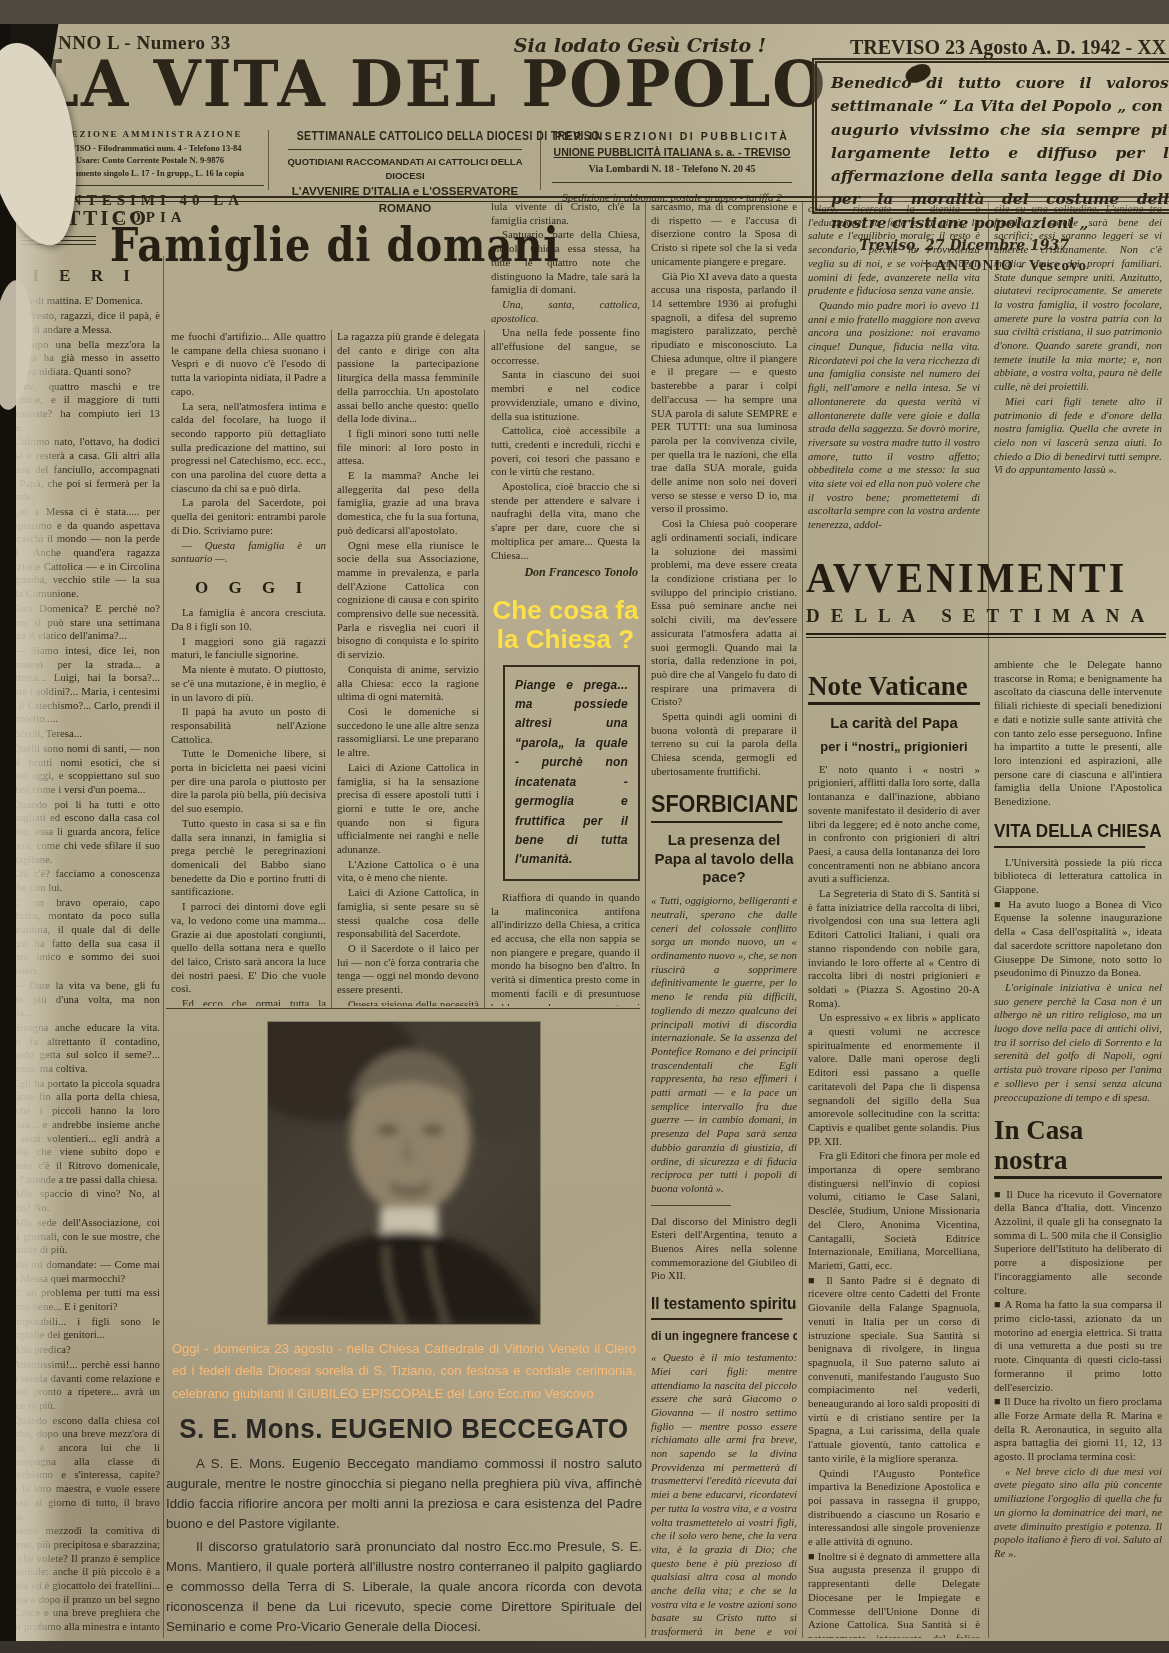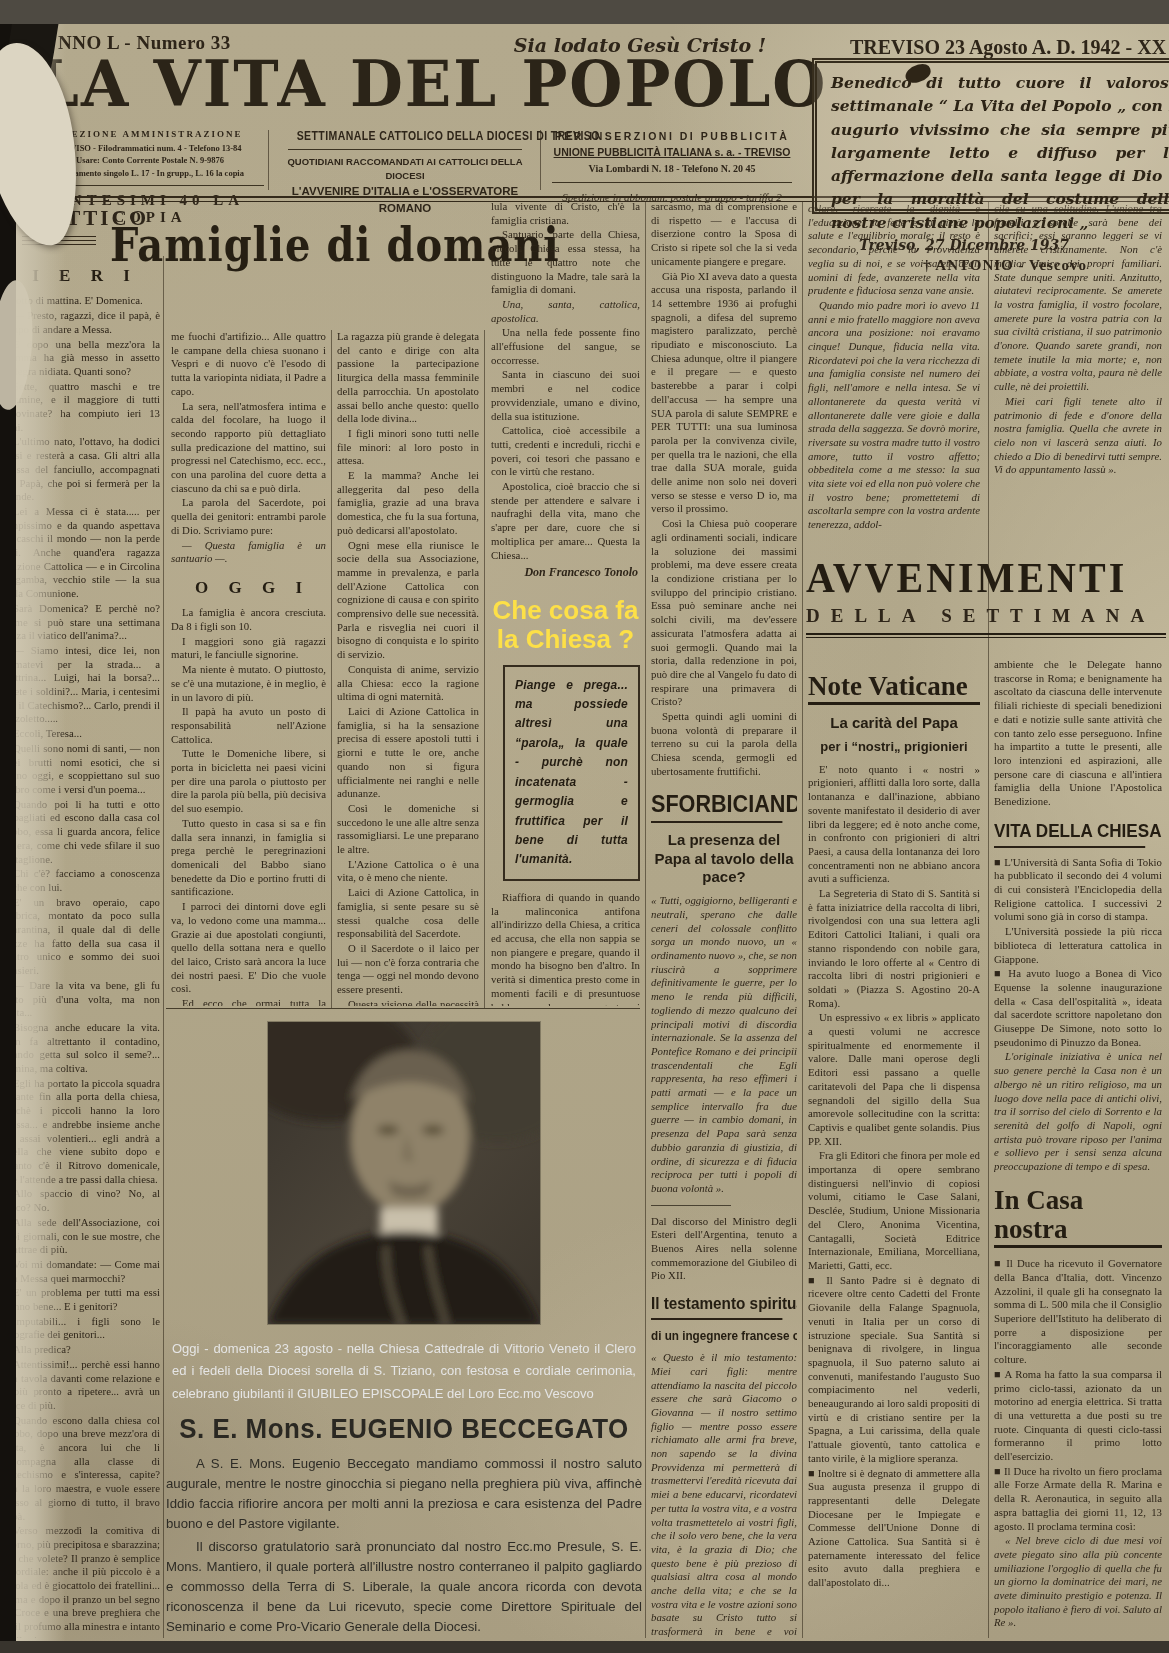"Laici di Azione Cattolica in" div.bp { order: before "Così le domeniche si succedono" -> after "Così le domeniche si succedono" }
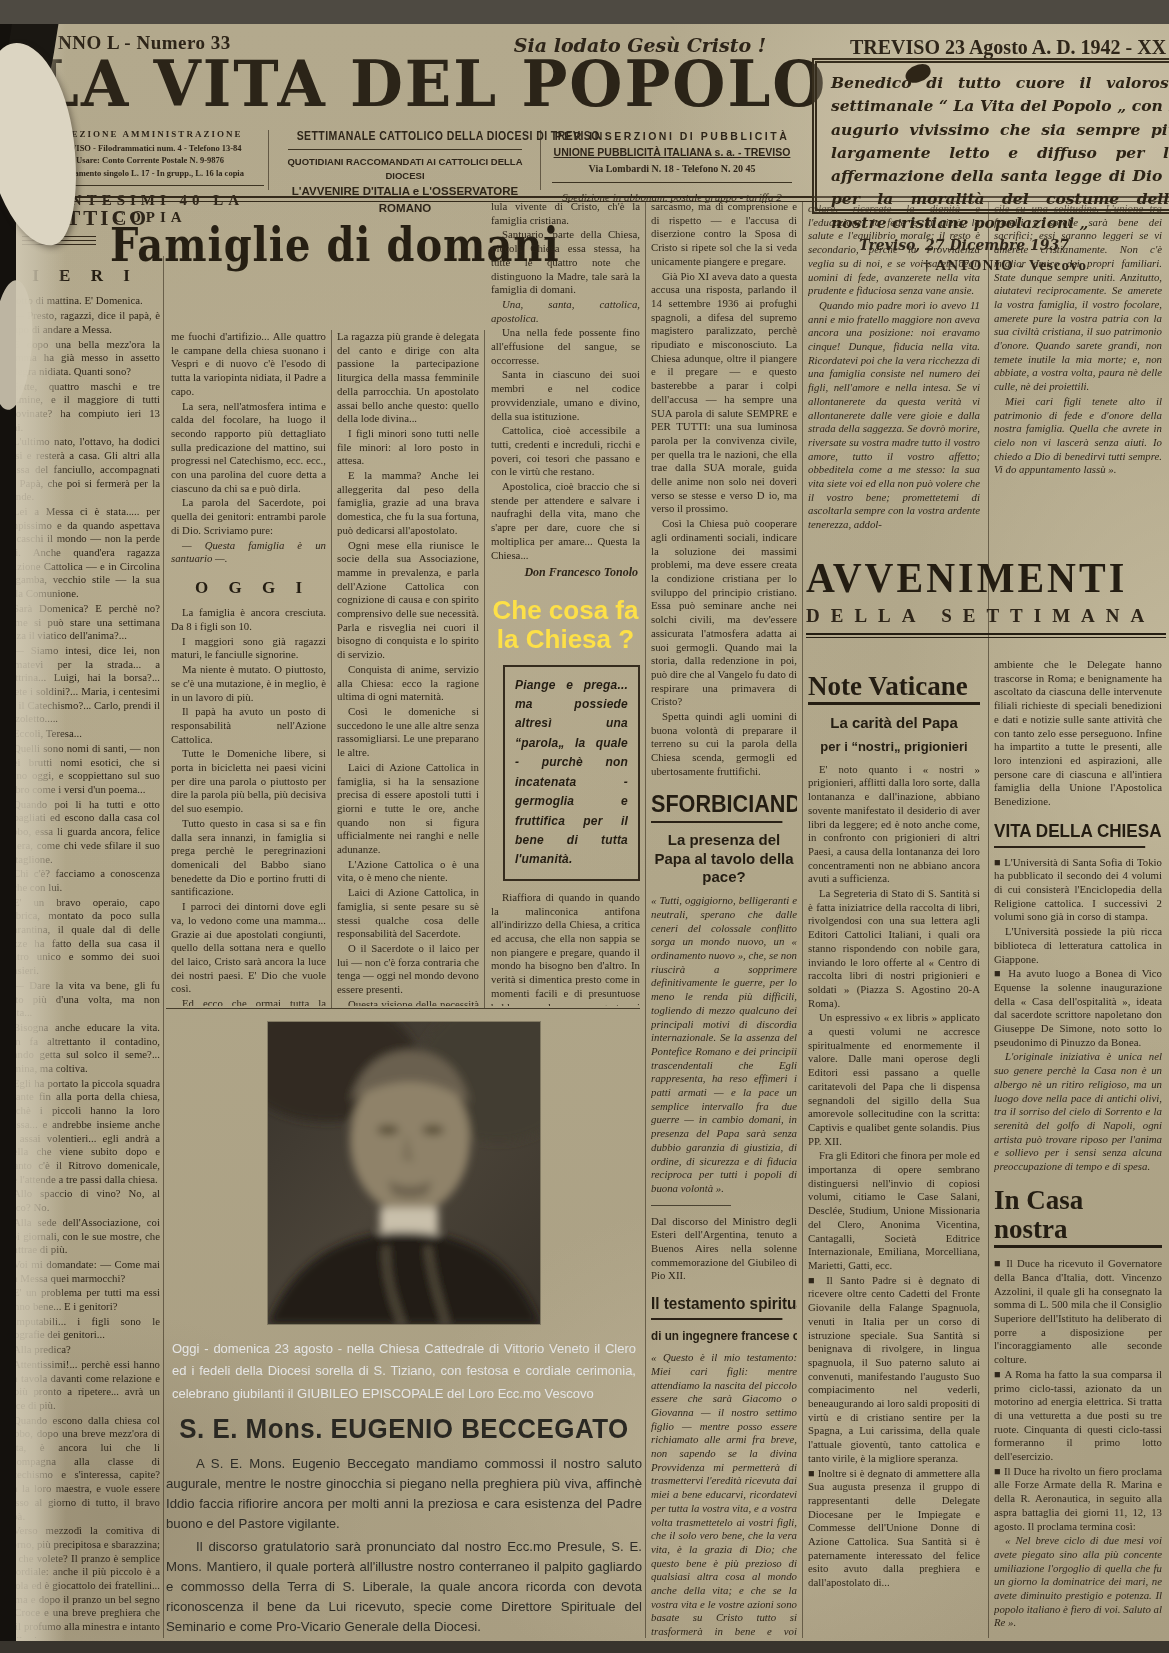"■ L'Università di Santa Sofia" div.bp { html: <div>■ L'Università di Santa Sofia di Tokio ha pubblicato il secondo dei 4 volumi di cui consisterà l'Enciclopedia della Religione cattolica. I successivi 2 volumi sono già in corso di stampa.</div> -> none }
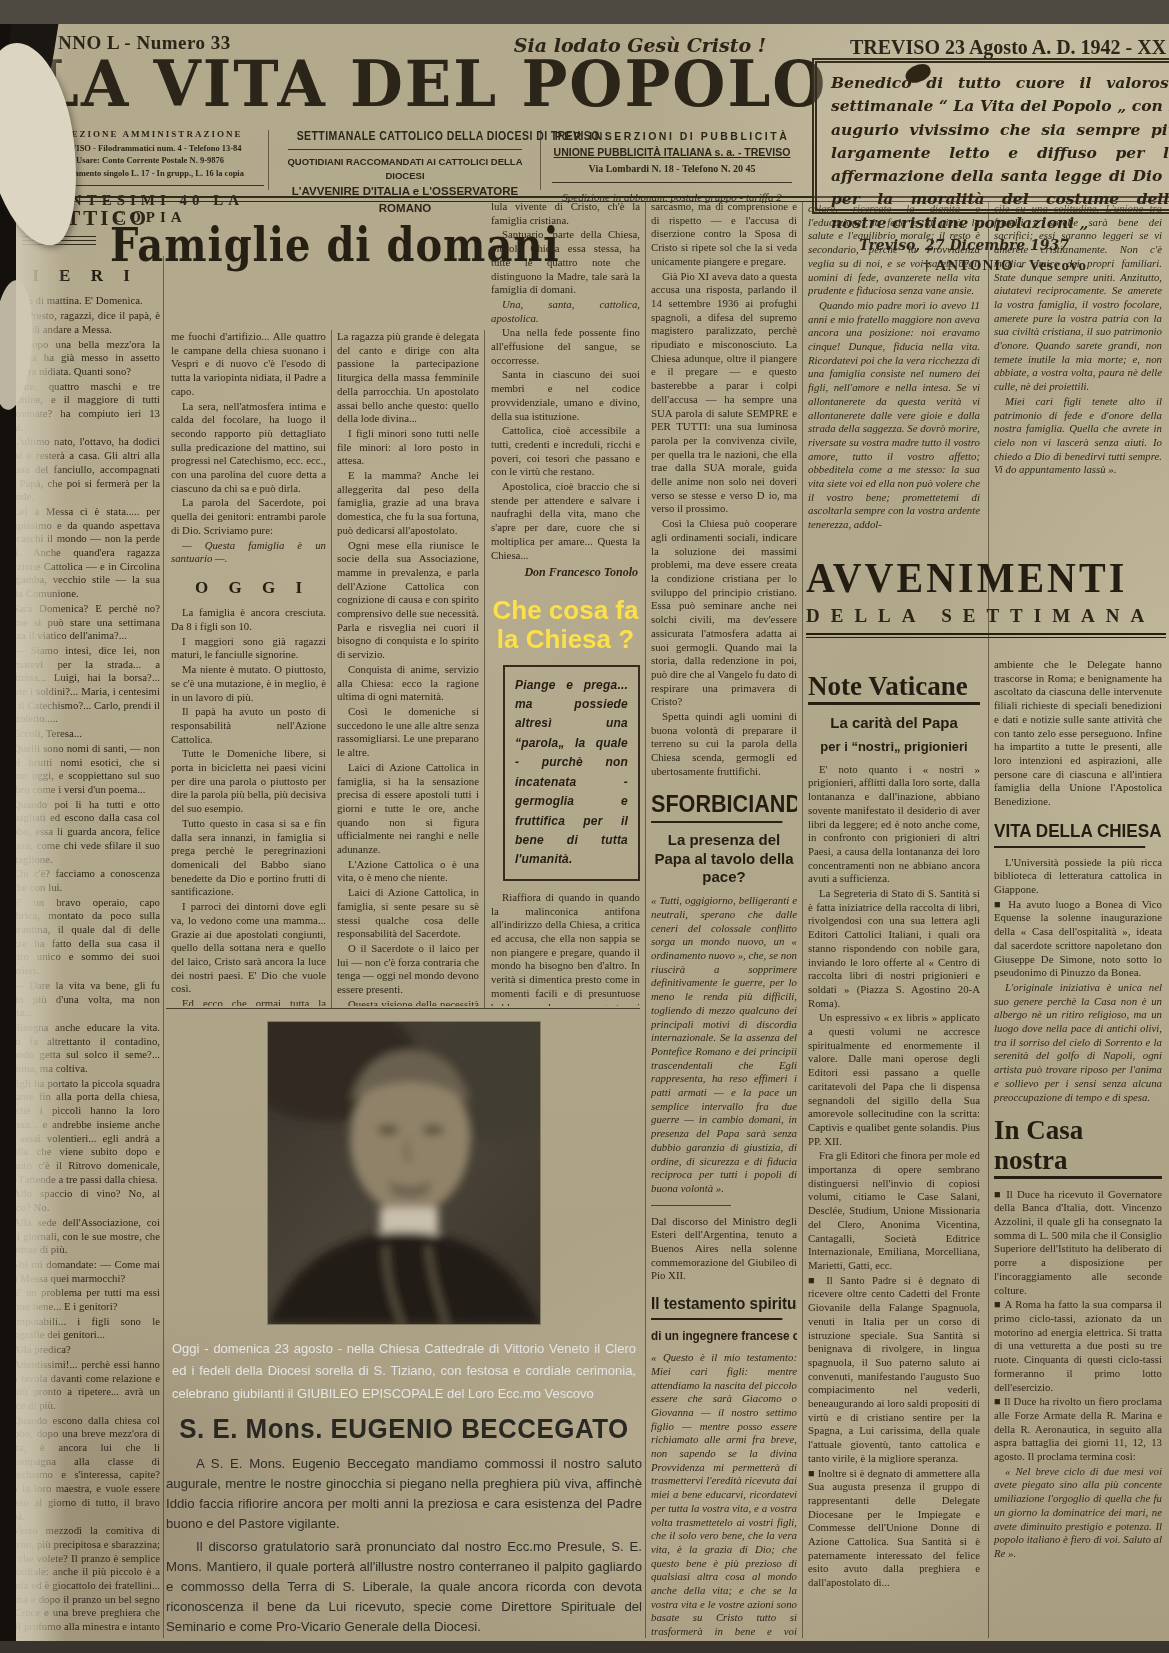"Oggi - domenica 23 agosto" .caption { color: #e5e5e5 -> #fdba74 }
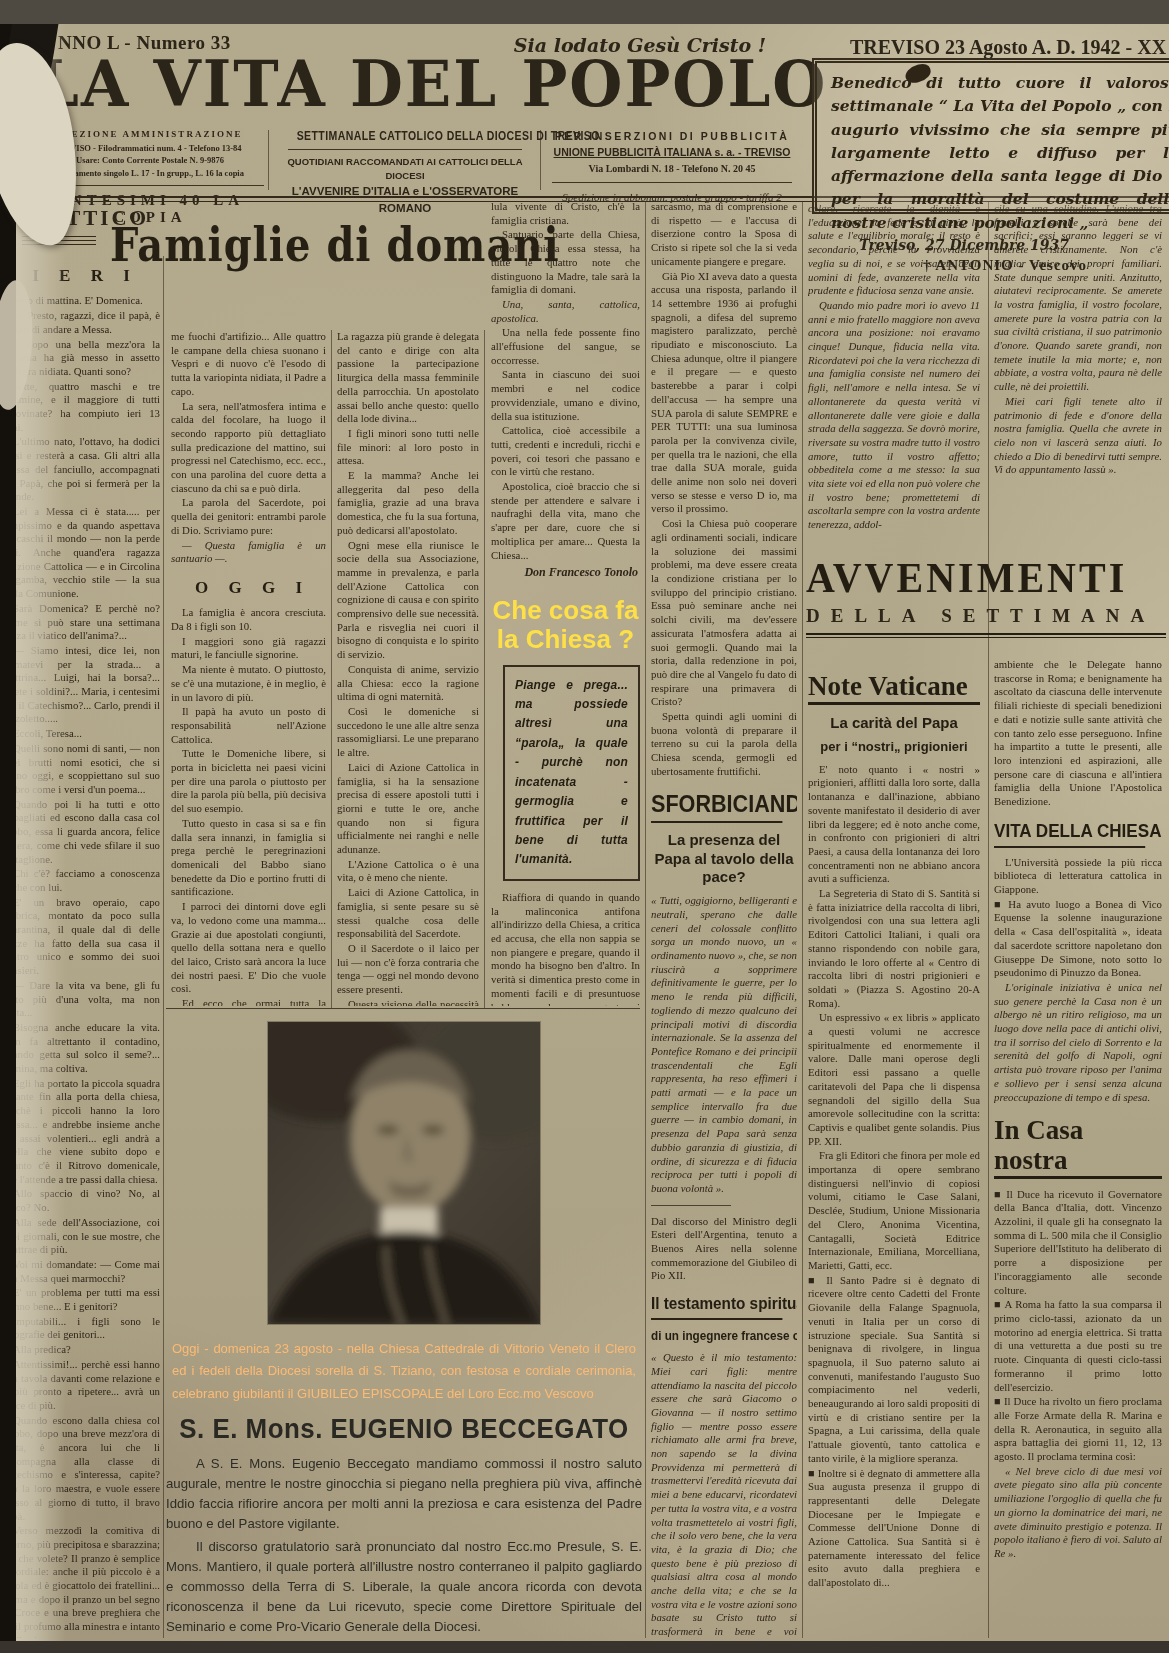"Quindi l'Augusto Pontefice impartiva la" div.bp { html: none -> <div>Quindi l'Augusto Pontefice impartiva la Benedizione Apostolica e poi passava in rassegna il gruppo, distribuendo a ciascuno un Rosario e interessandosi alle singole provenienze e alle attività di ognuno.</div> }
